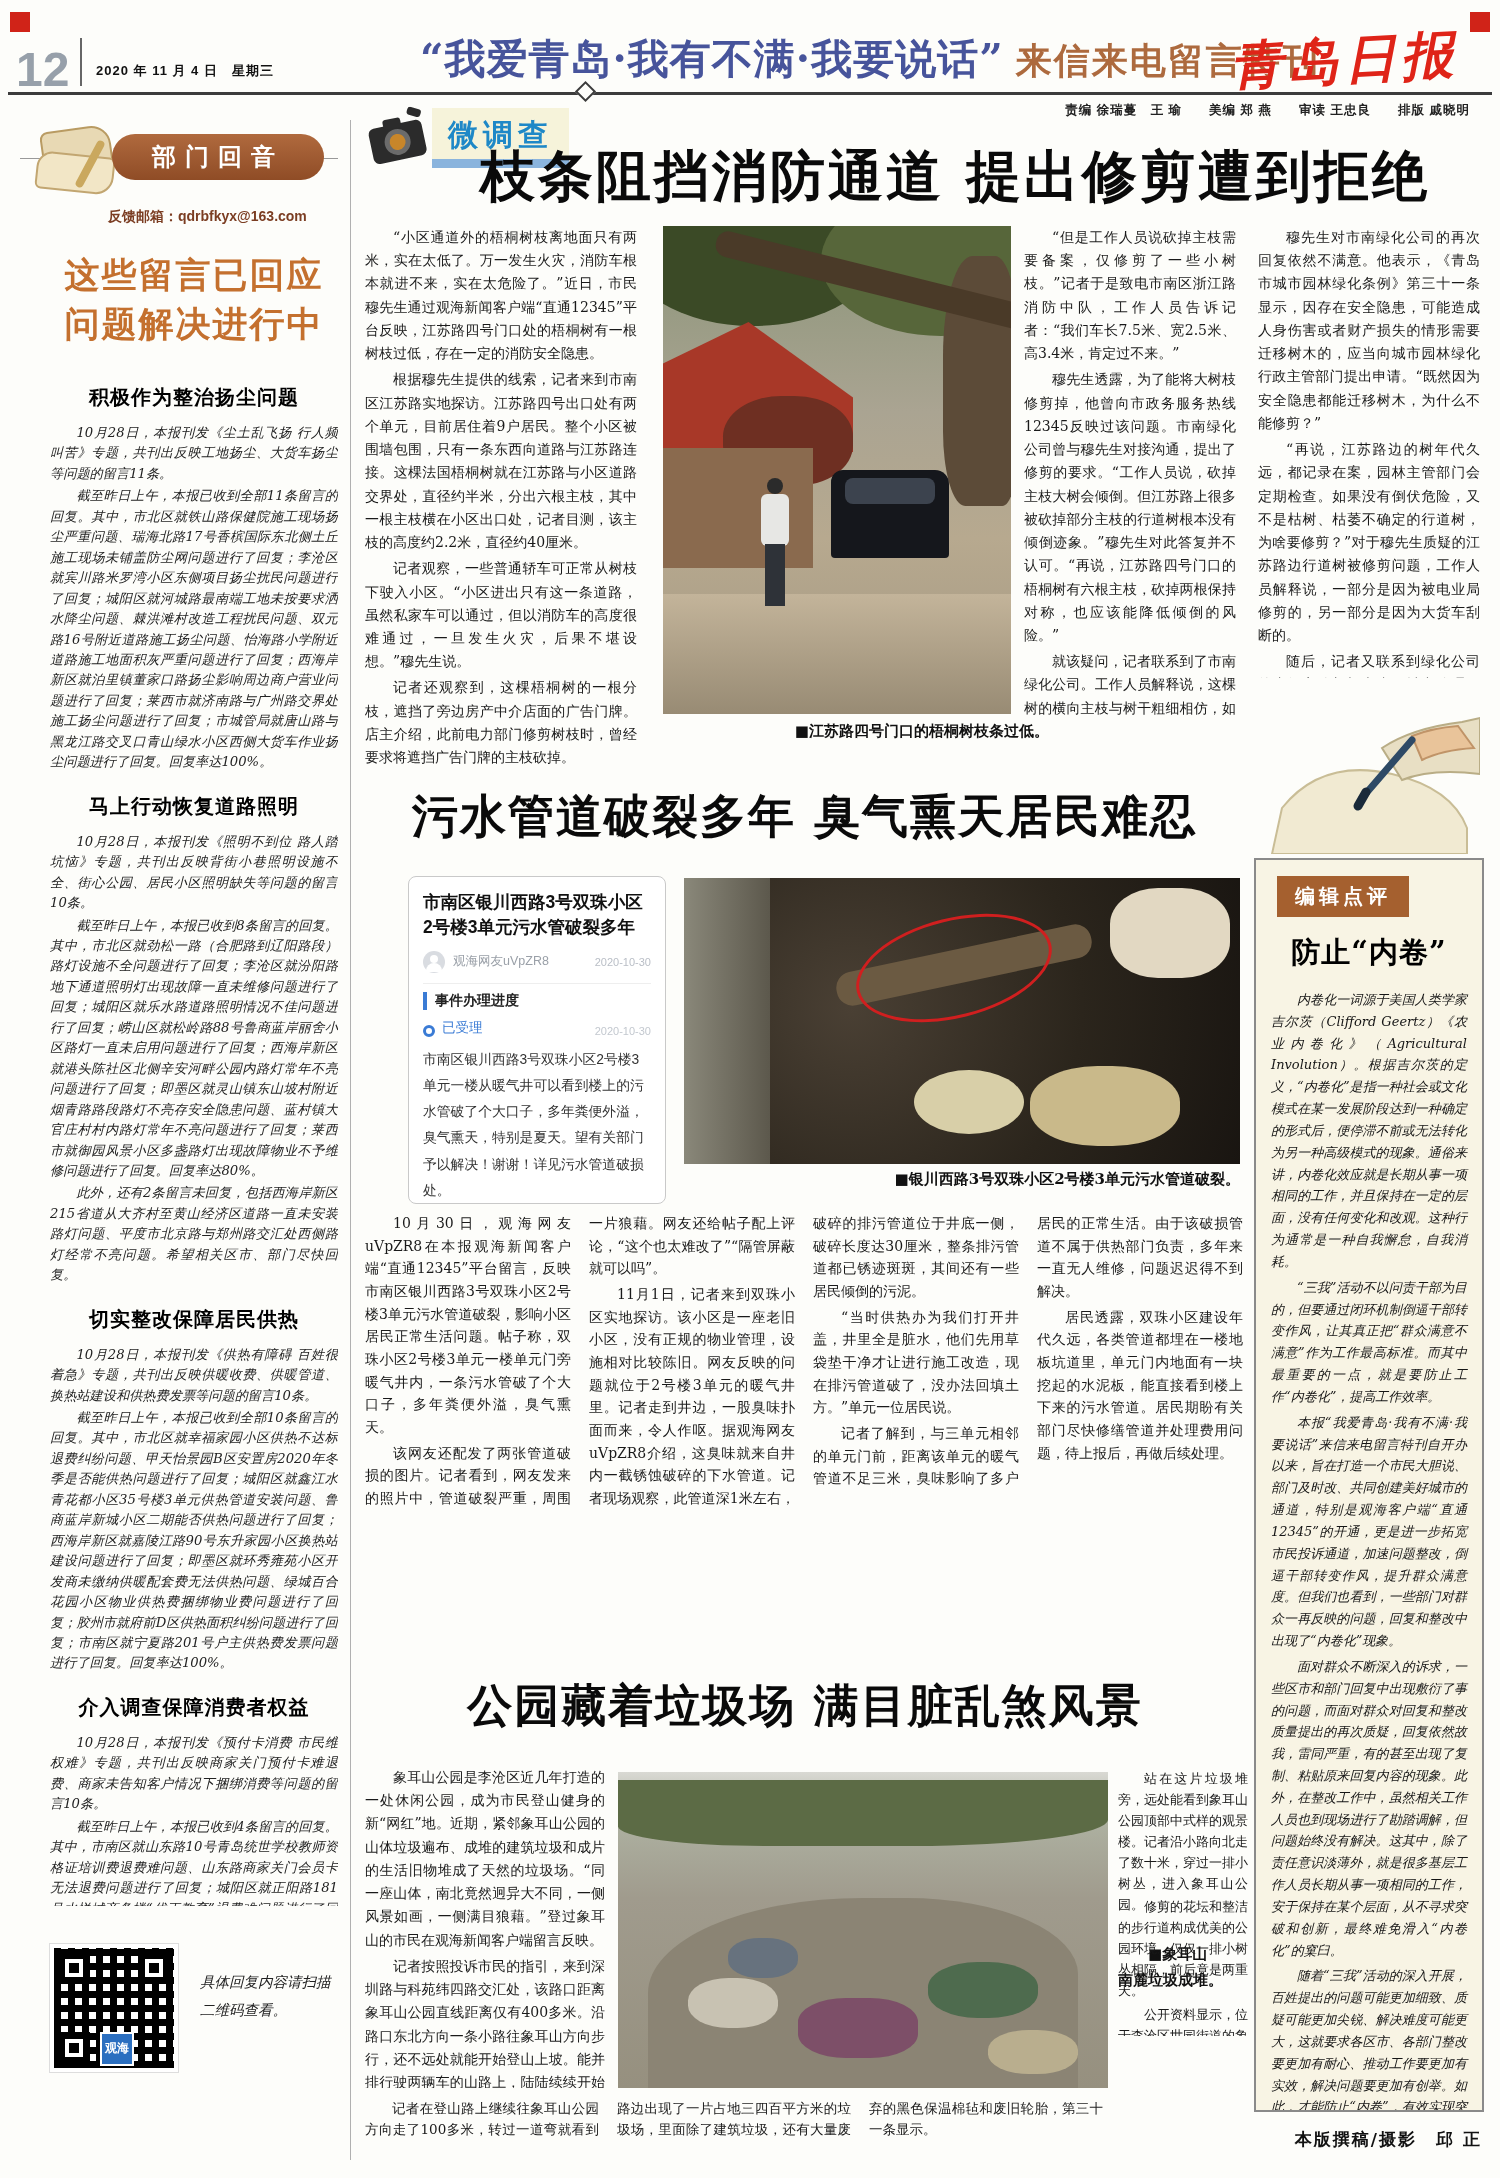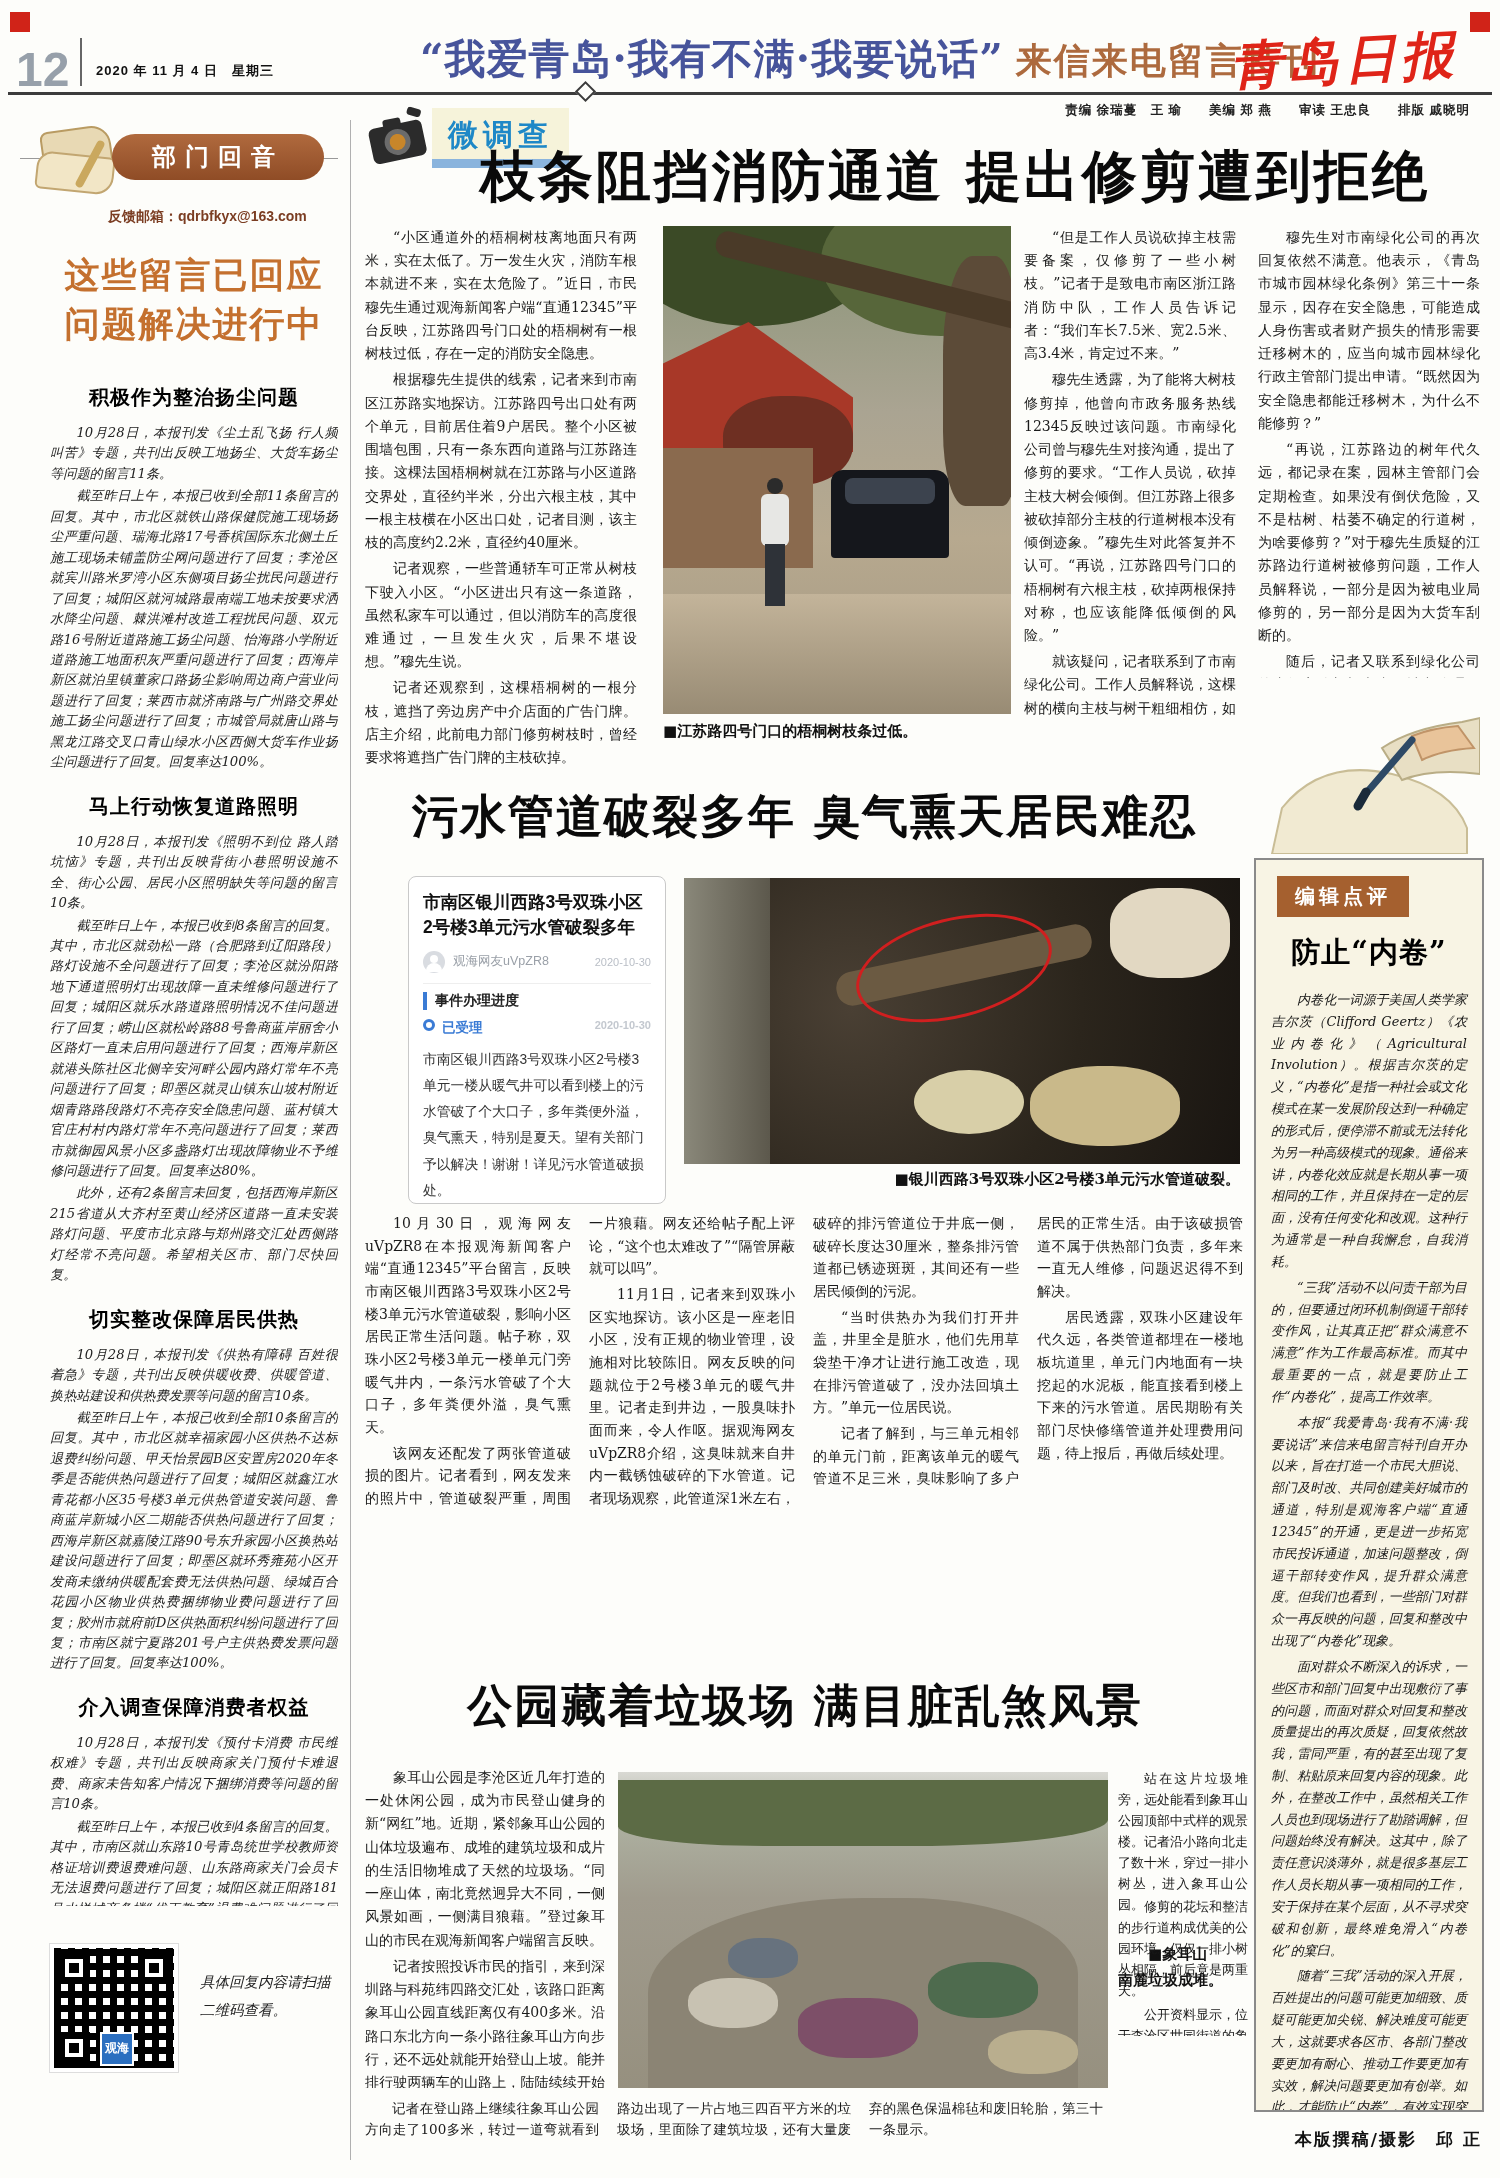"■江苏路四号门口的梧桐树枝条过低。" .photo1-caption { left: 663px -> 701px; text-align: left -> right }
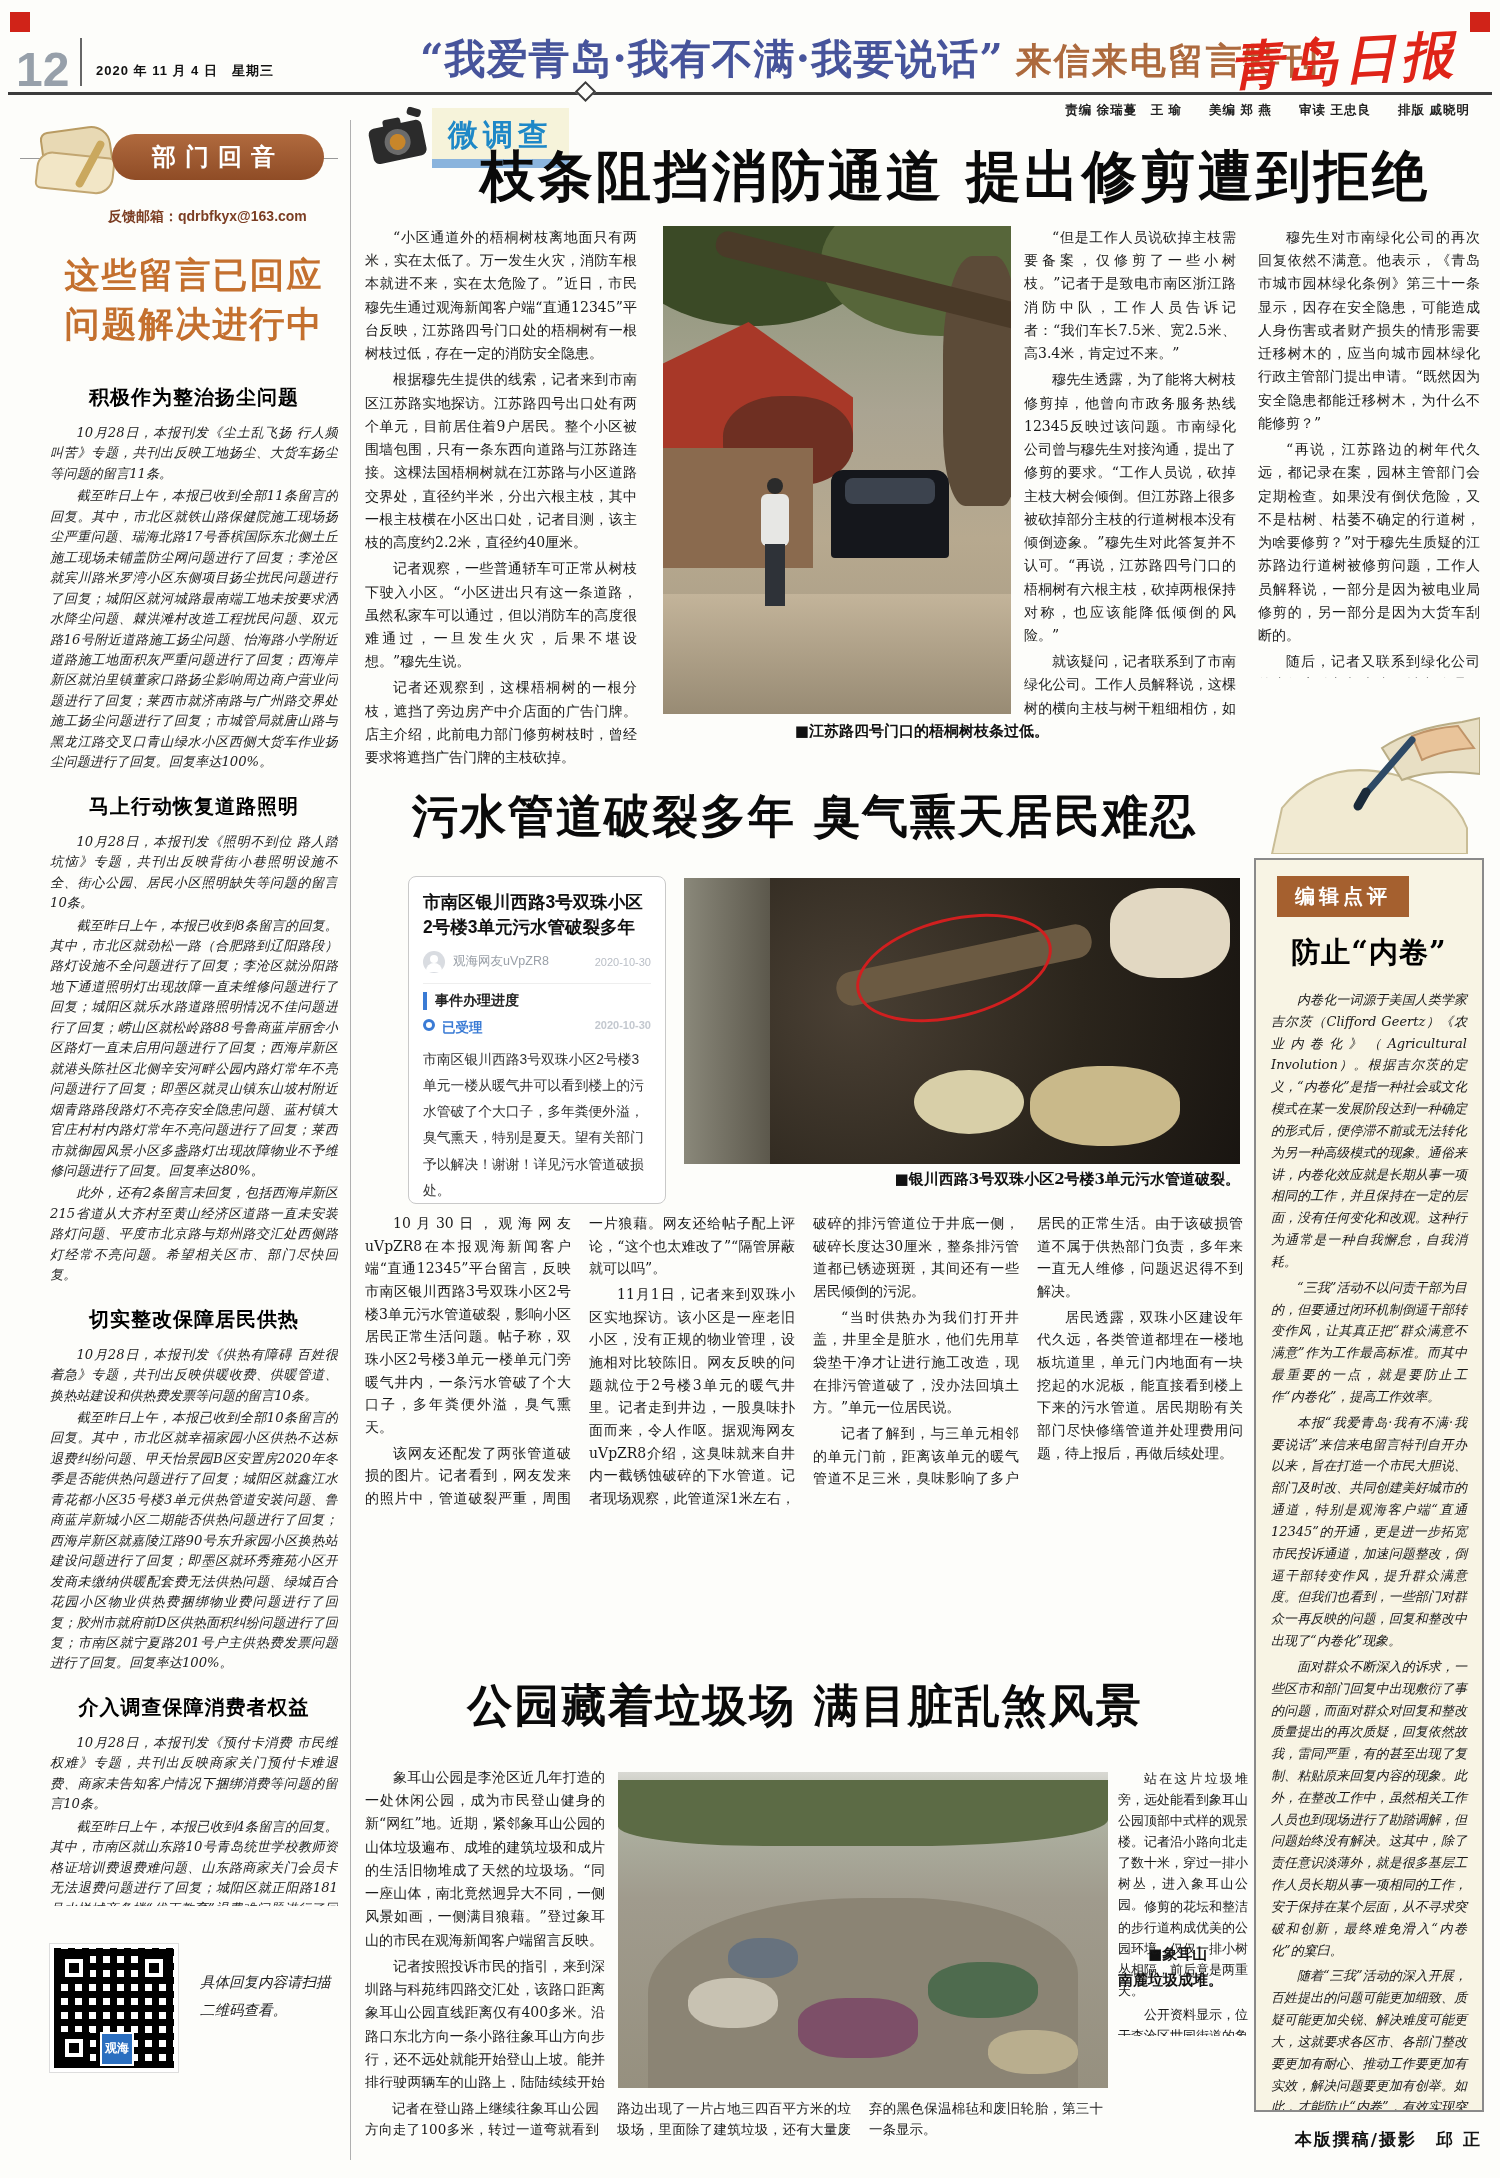"已受理" .post-status { align-items: flex-start -> flex-end; font-weight: bold -> none }
